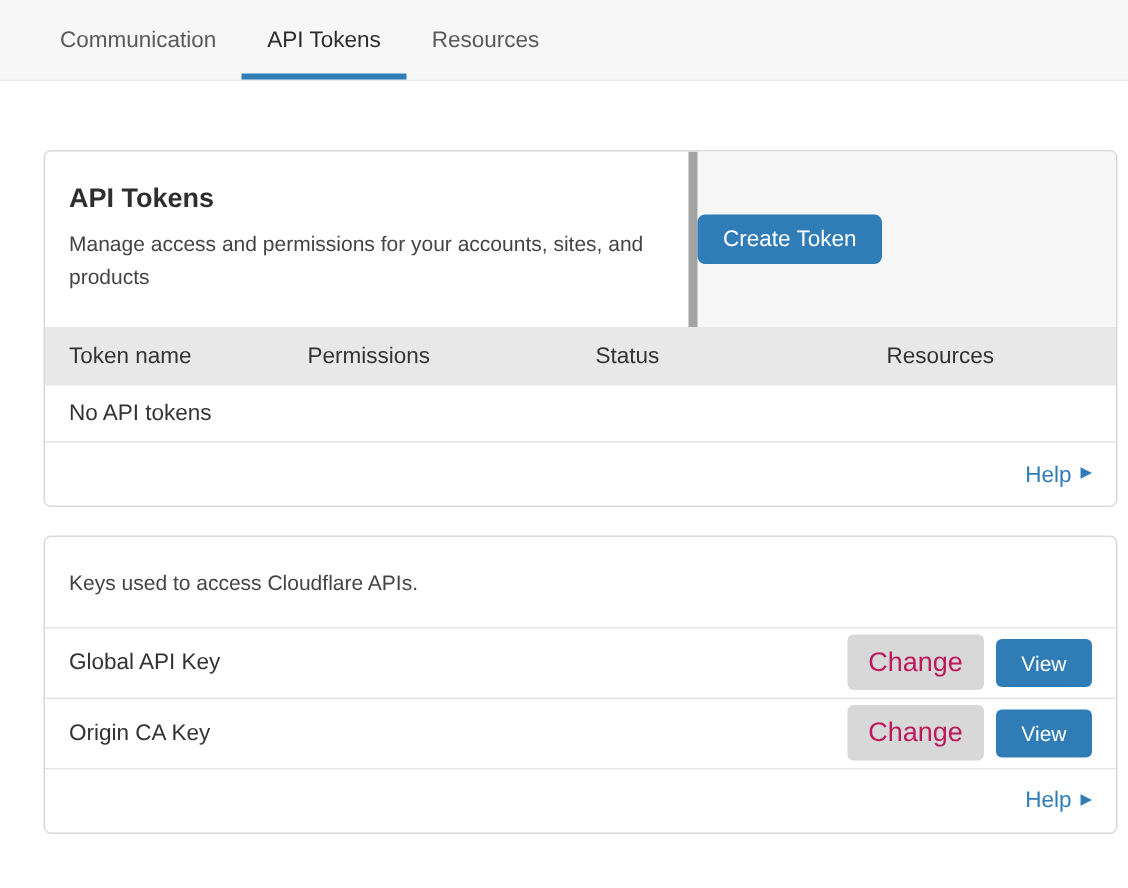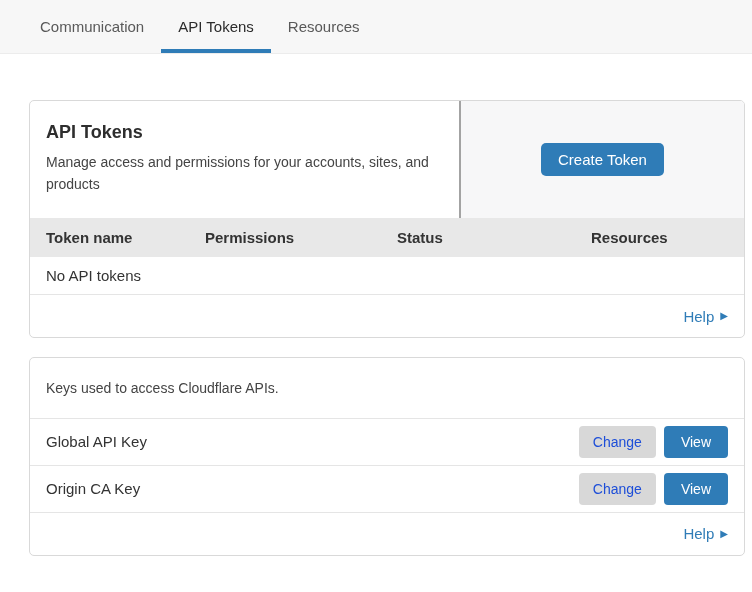"Create Token" .c1-right { border-left: 2px solid #a3a3a3 -> 6px solid #a3a3a3; justify-content: center -> none }
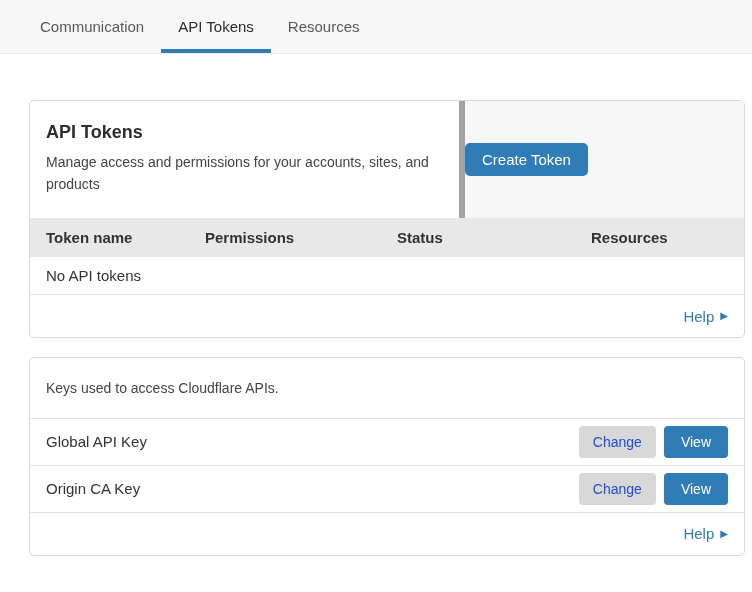"Token name" .thead { font-weight: 700 -> 400 }
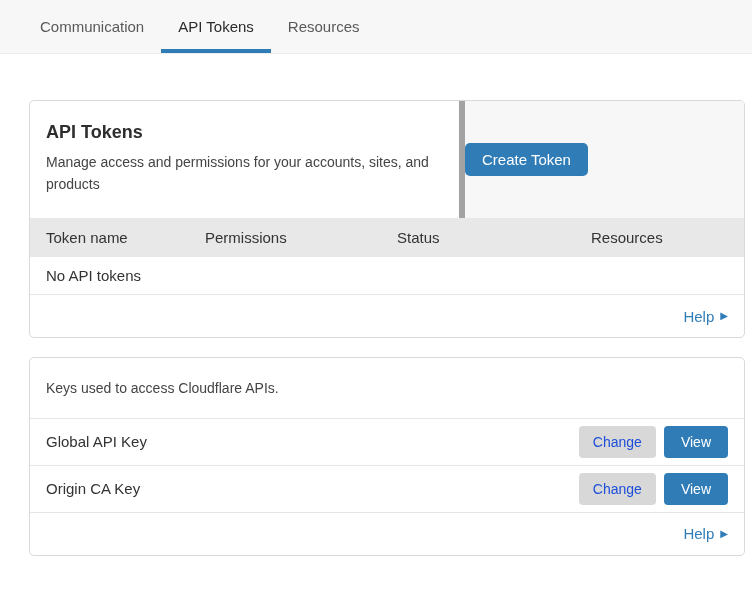"Change" .btn-secondary { color: #1d4ed8 -> #be185d; font-size: 14px -> 18px }
